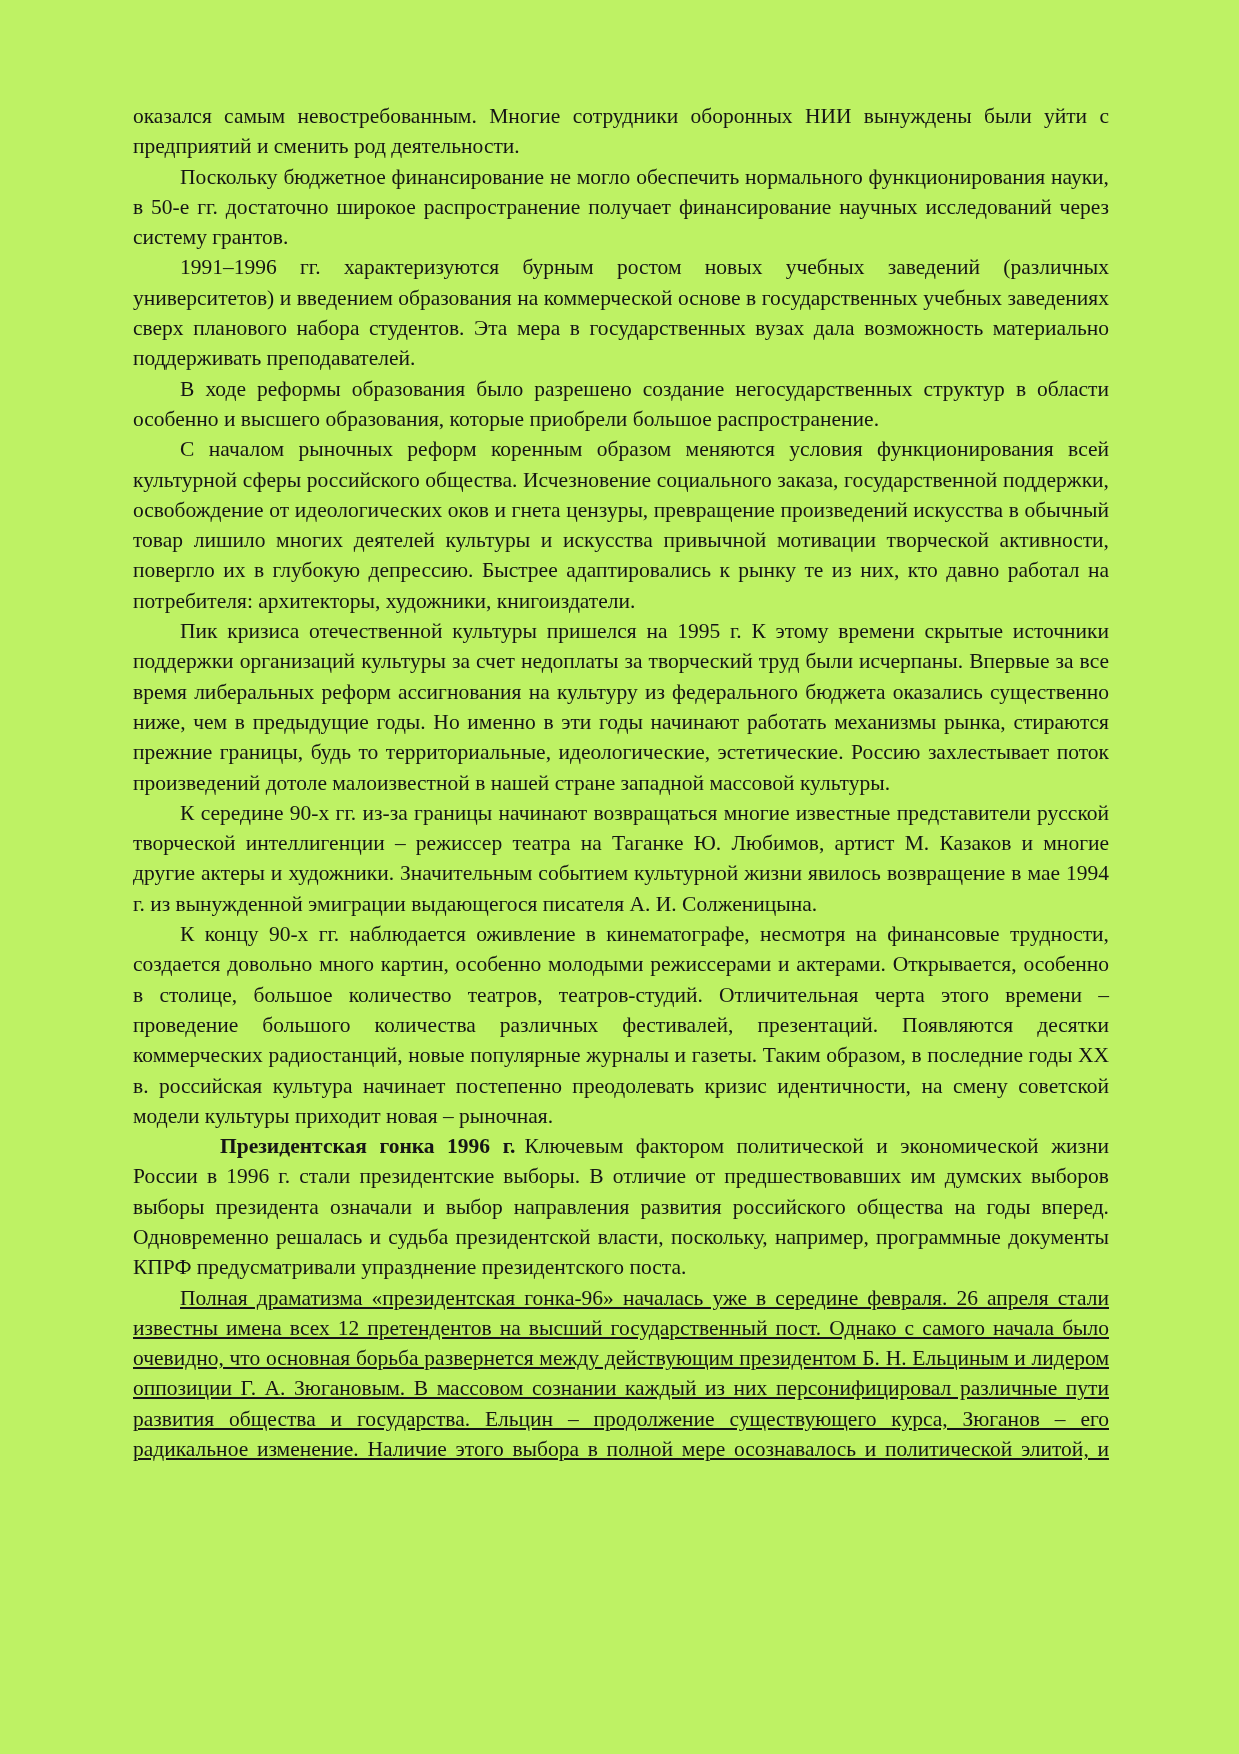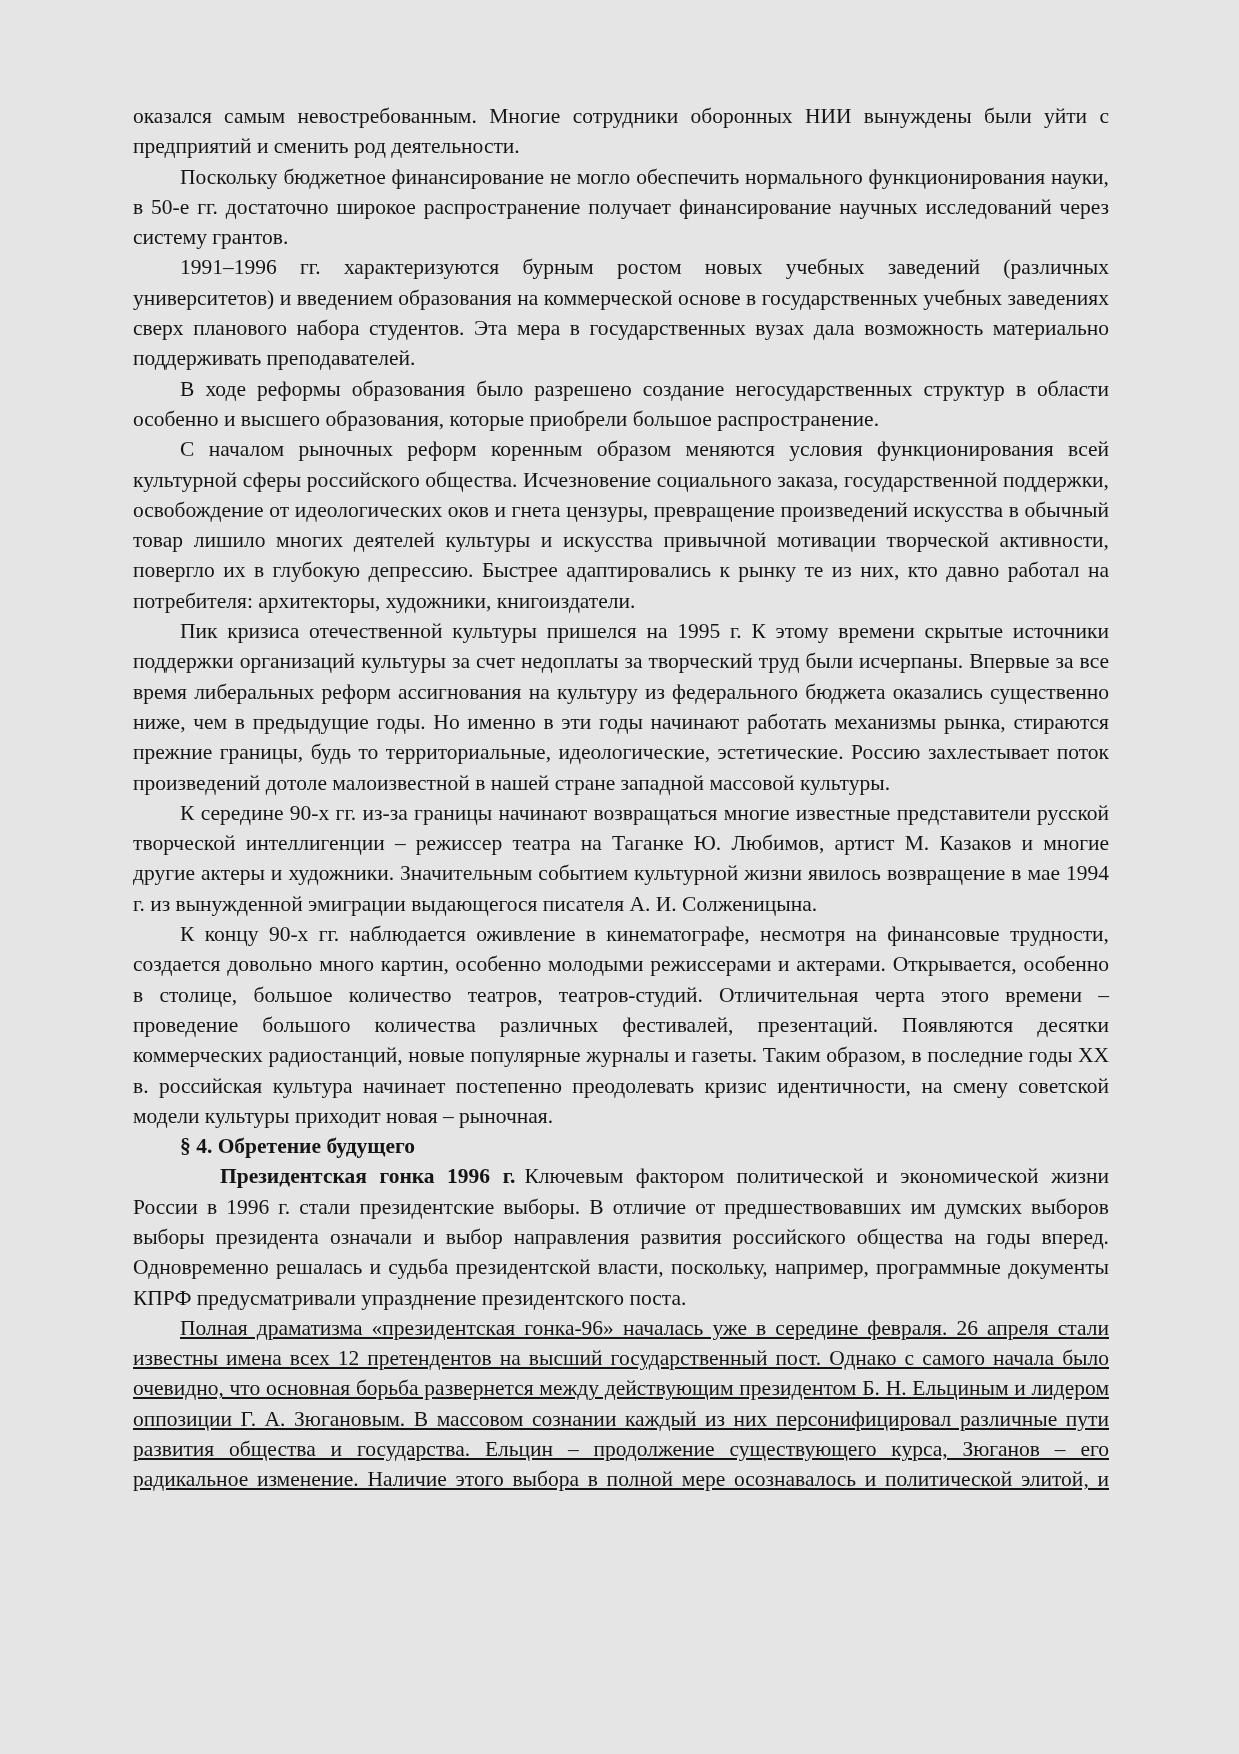"оказался самым невостребованным. Многие" .page { background: #e5e5e5 -> #bef264 }
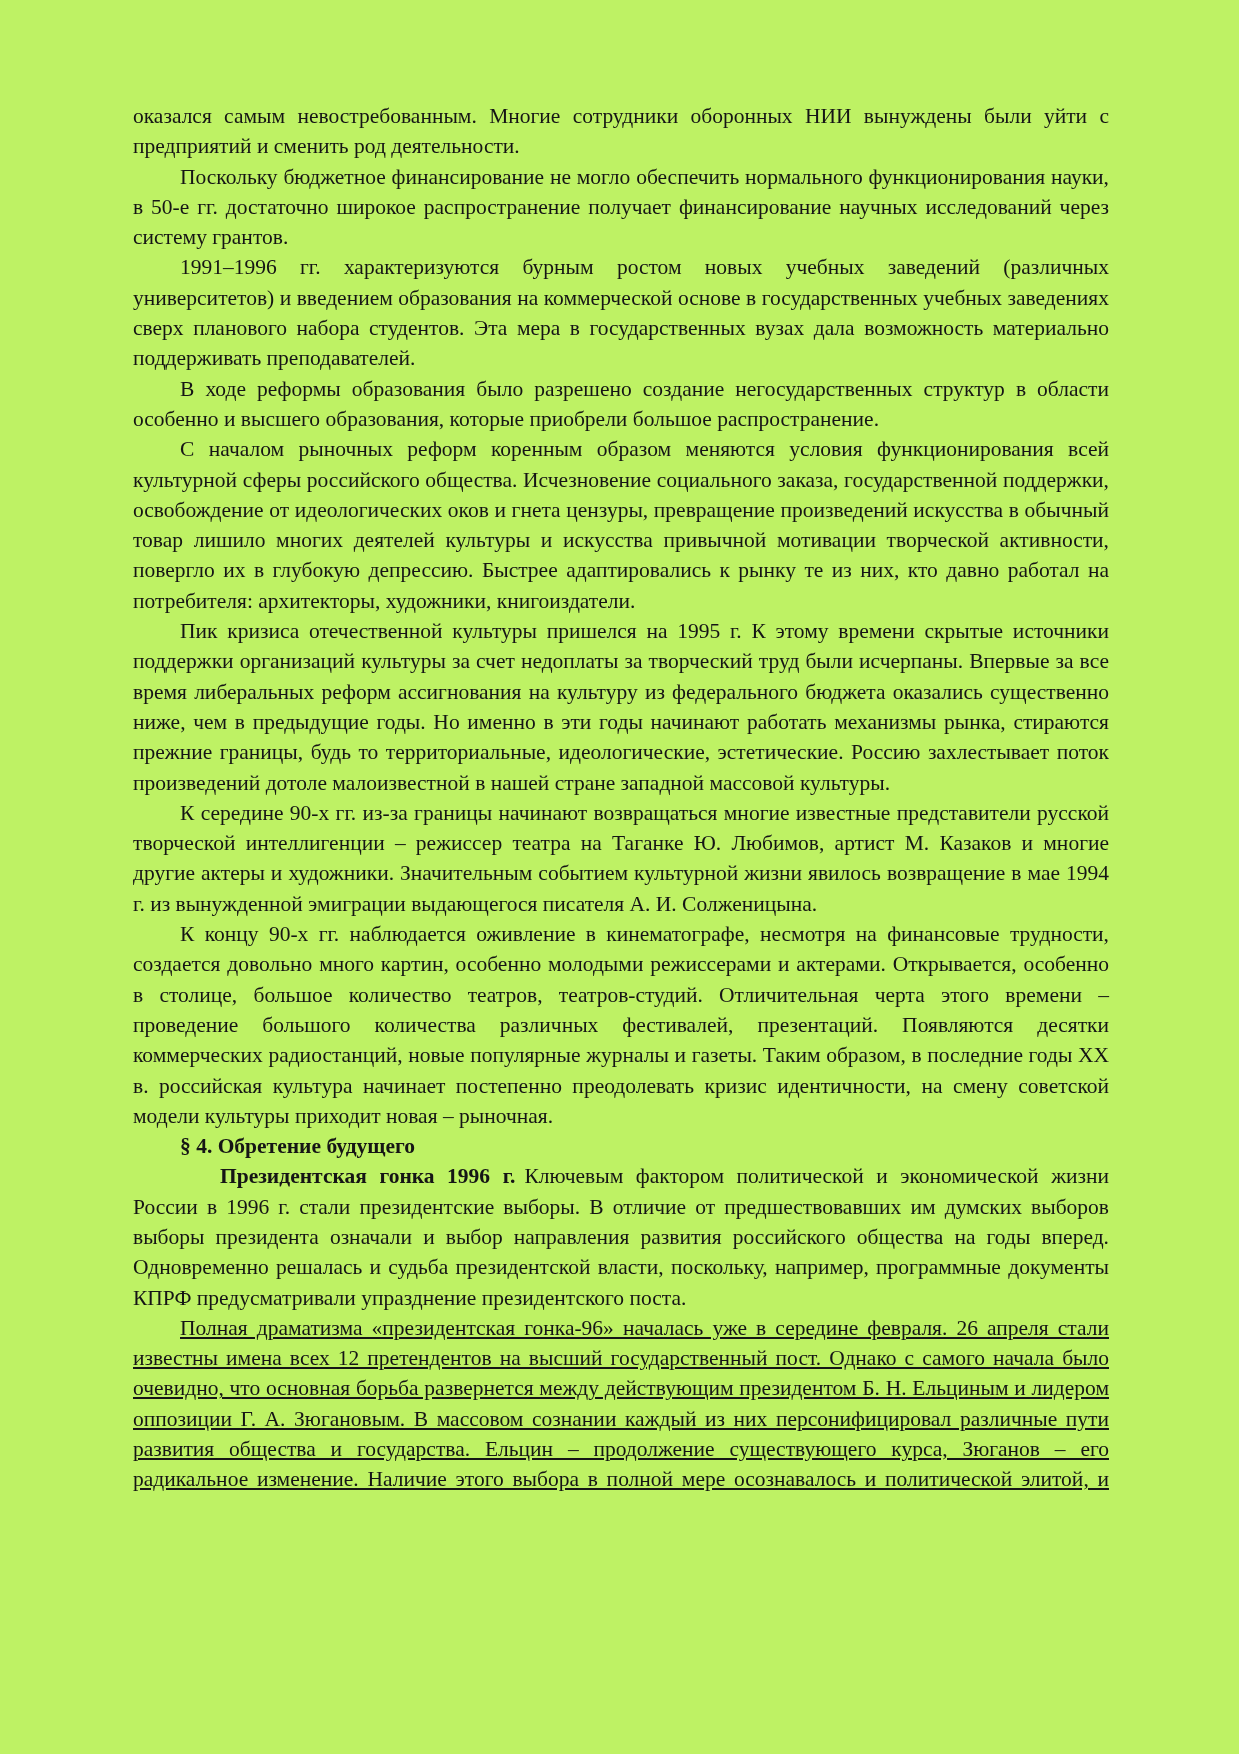"§ 4. Обретение будущего" p.heading { html: <p>§ 4. Обретение будущего</p> -> none }
